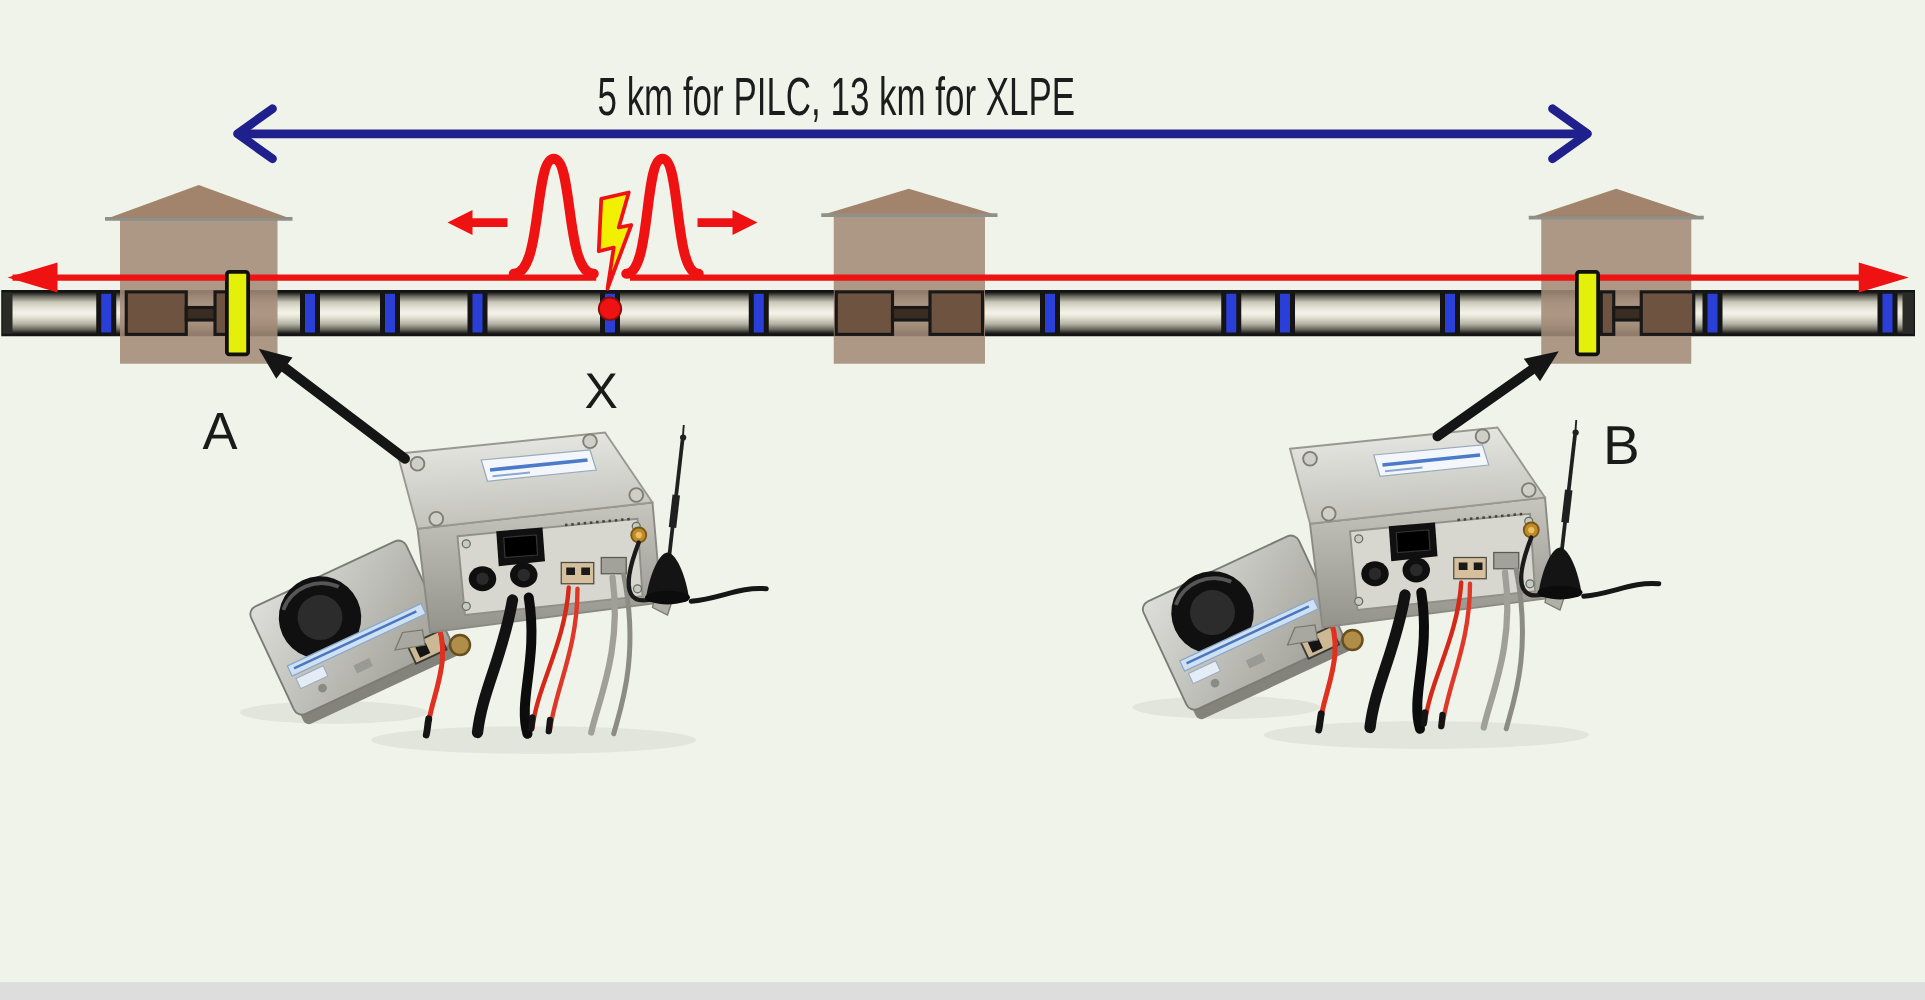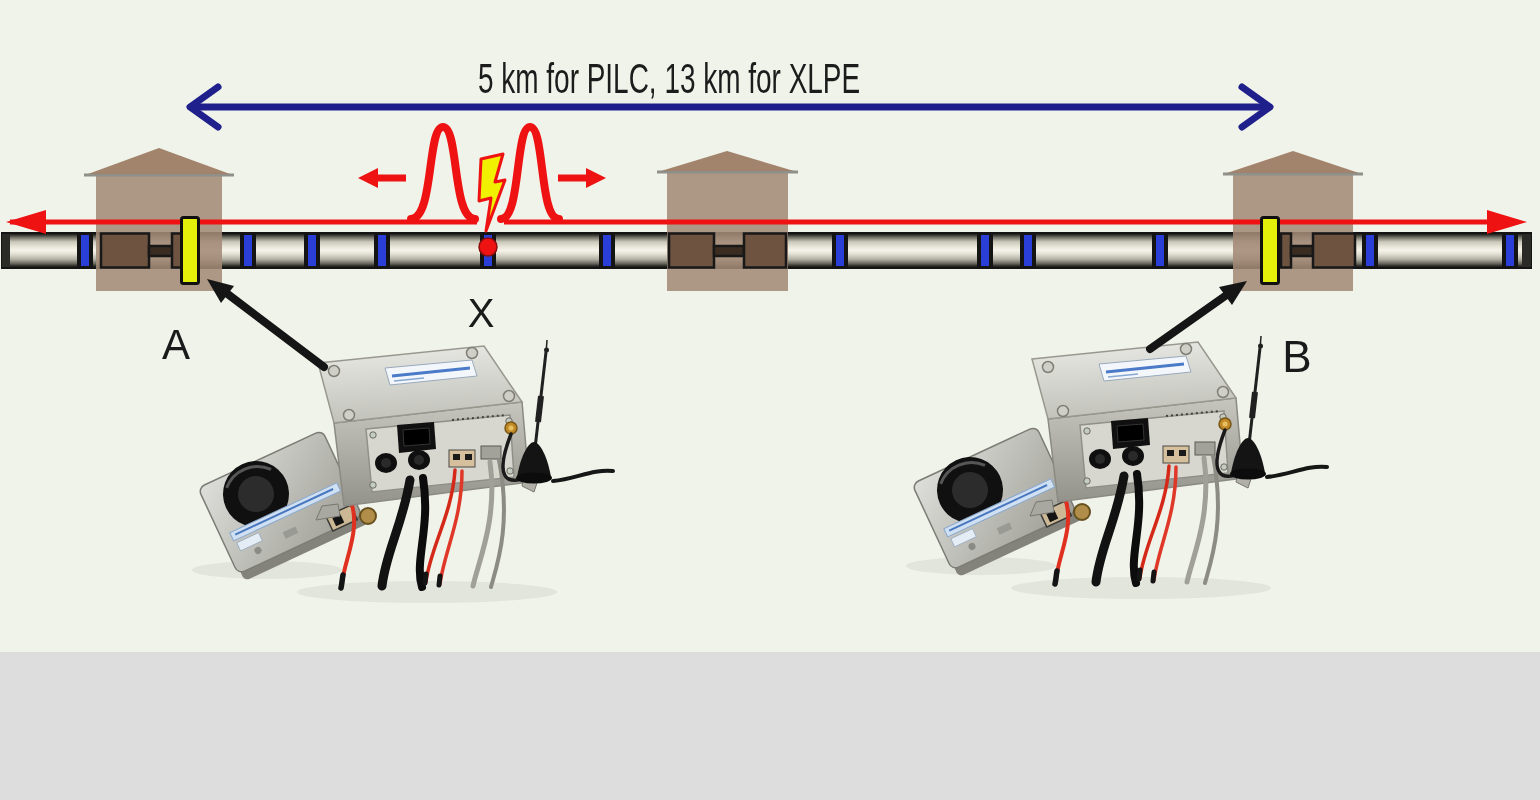"5 km for PILC, 13" .stage { height: 652px -> 786px }
